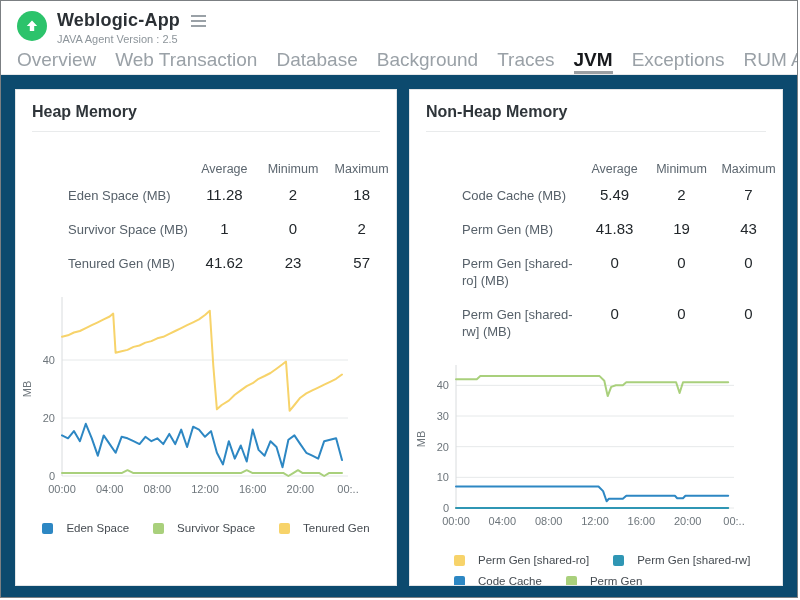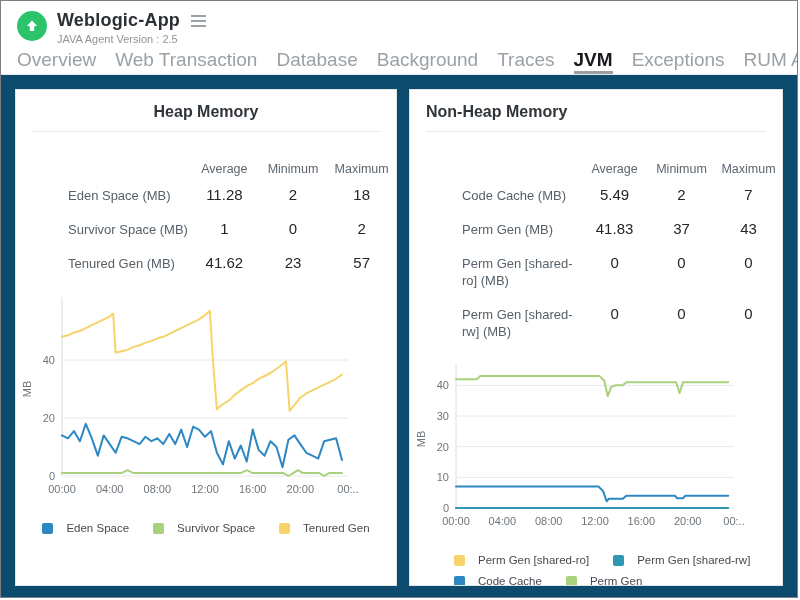"Heap Memory" h2.panel-title { text-align: center -> none }
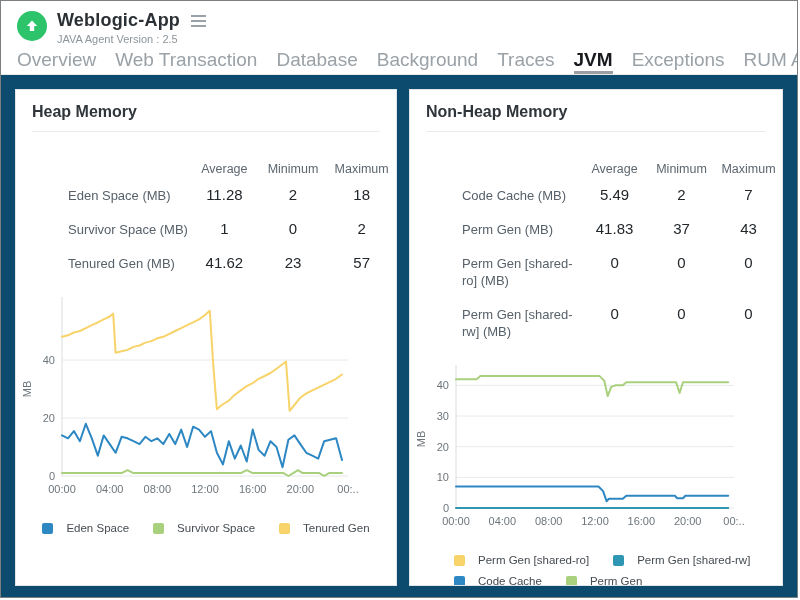"37" div.mcell { text: 37 -> 19 }
